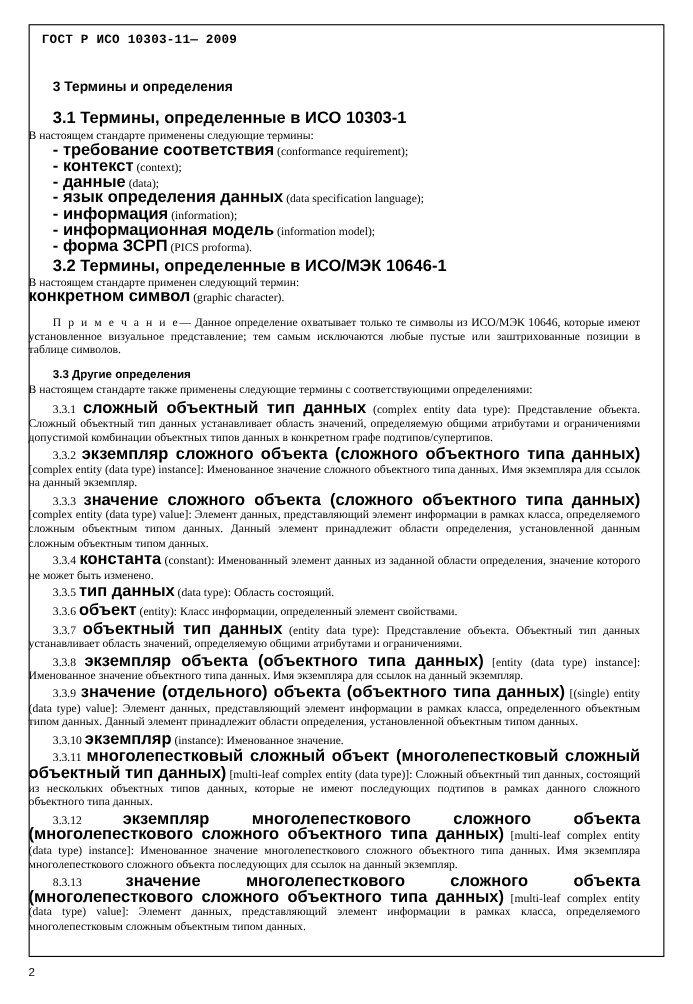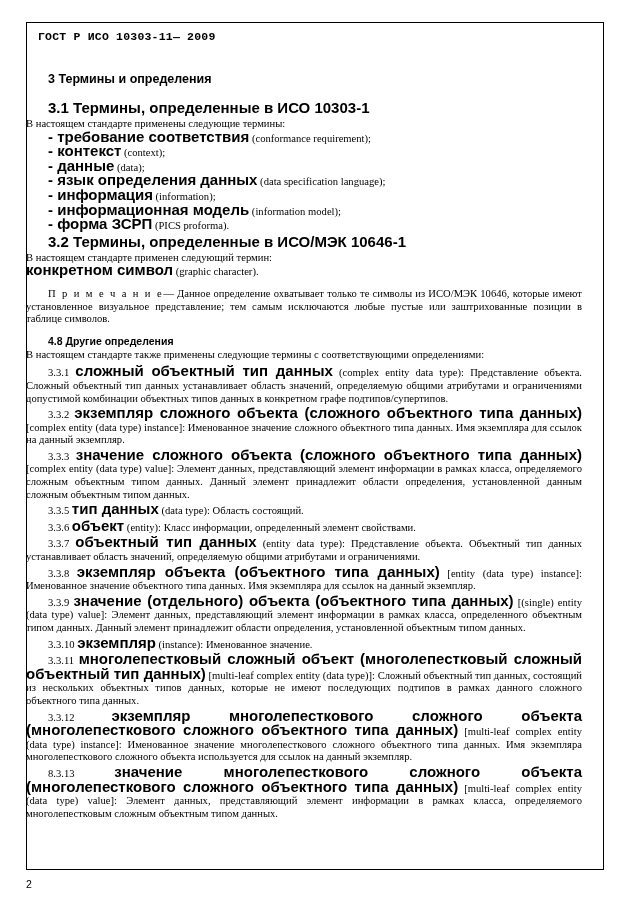"4.8 Другие определения" div.h3b { text: 4.8 -> 3.3 }
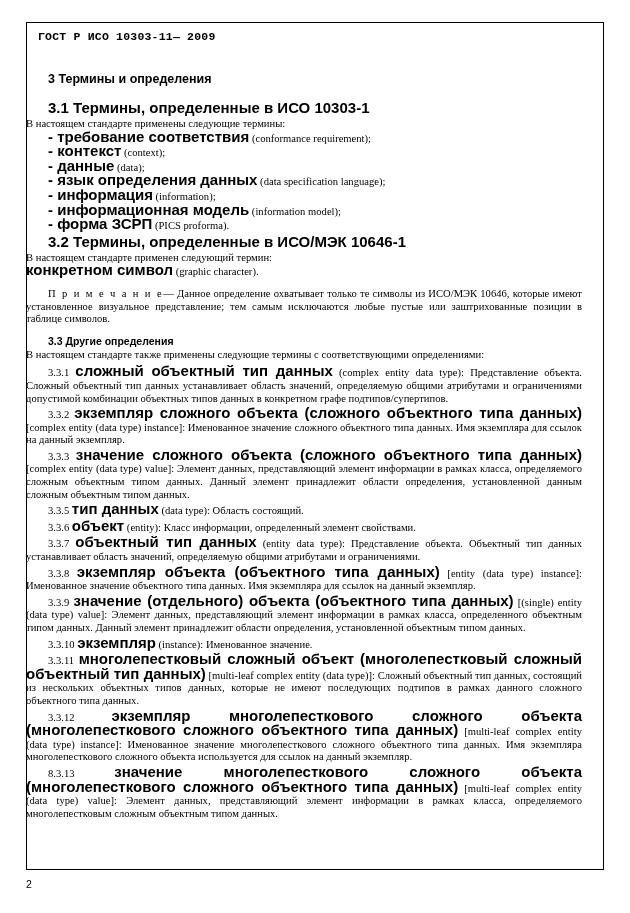"3.3.4 константа (constant): Именованный" p.ind { html: none -> <p><span>3.3.4</span> <b>константа</b><span> (constant)</span><span>: Именованный элемент данных из заданной области определения, значение которого не может быть изменено.</span></p> }
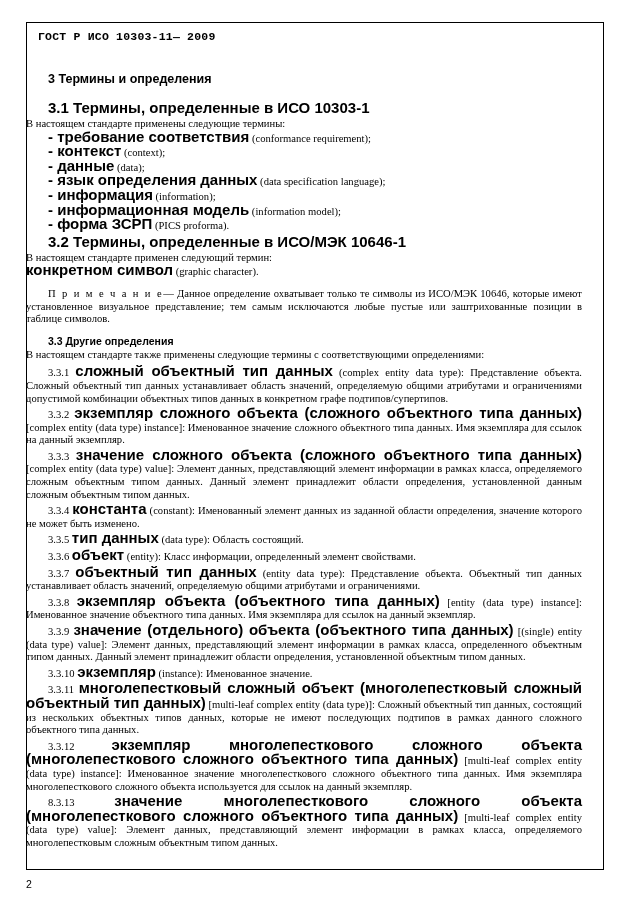": Именованное значение многолепесткового" span { text: используется -> последующих }
